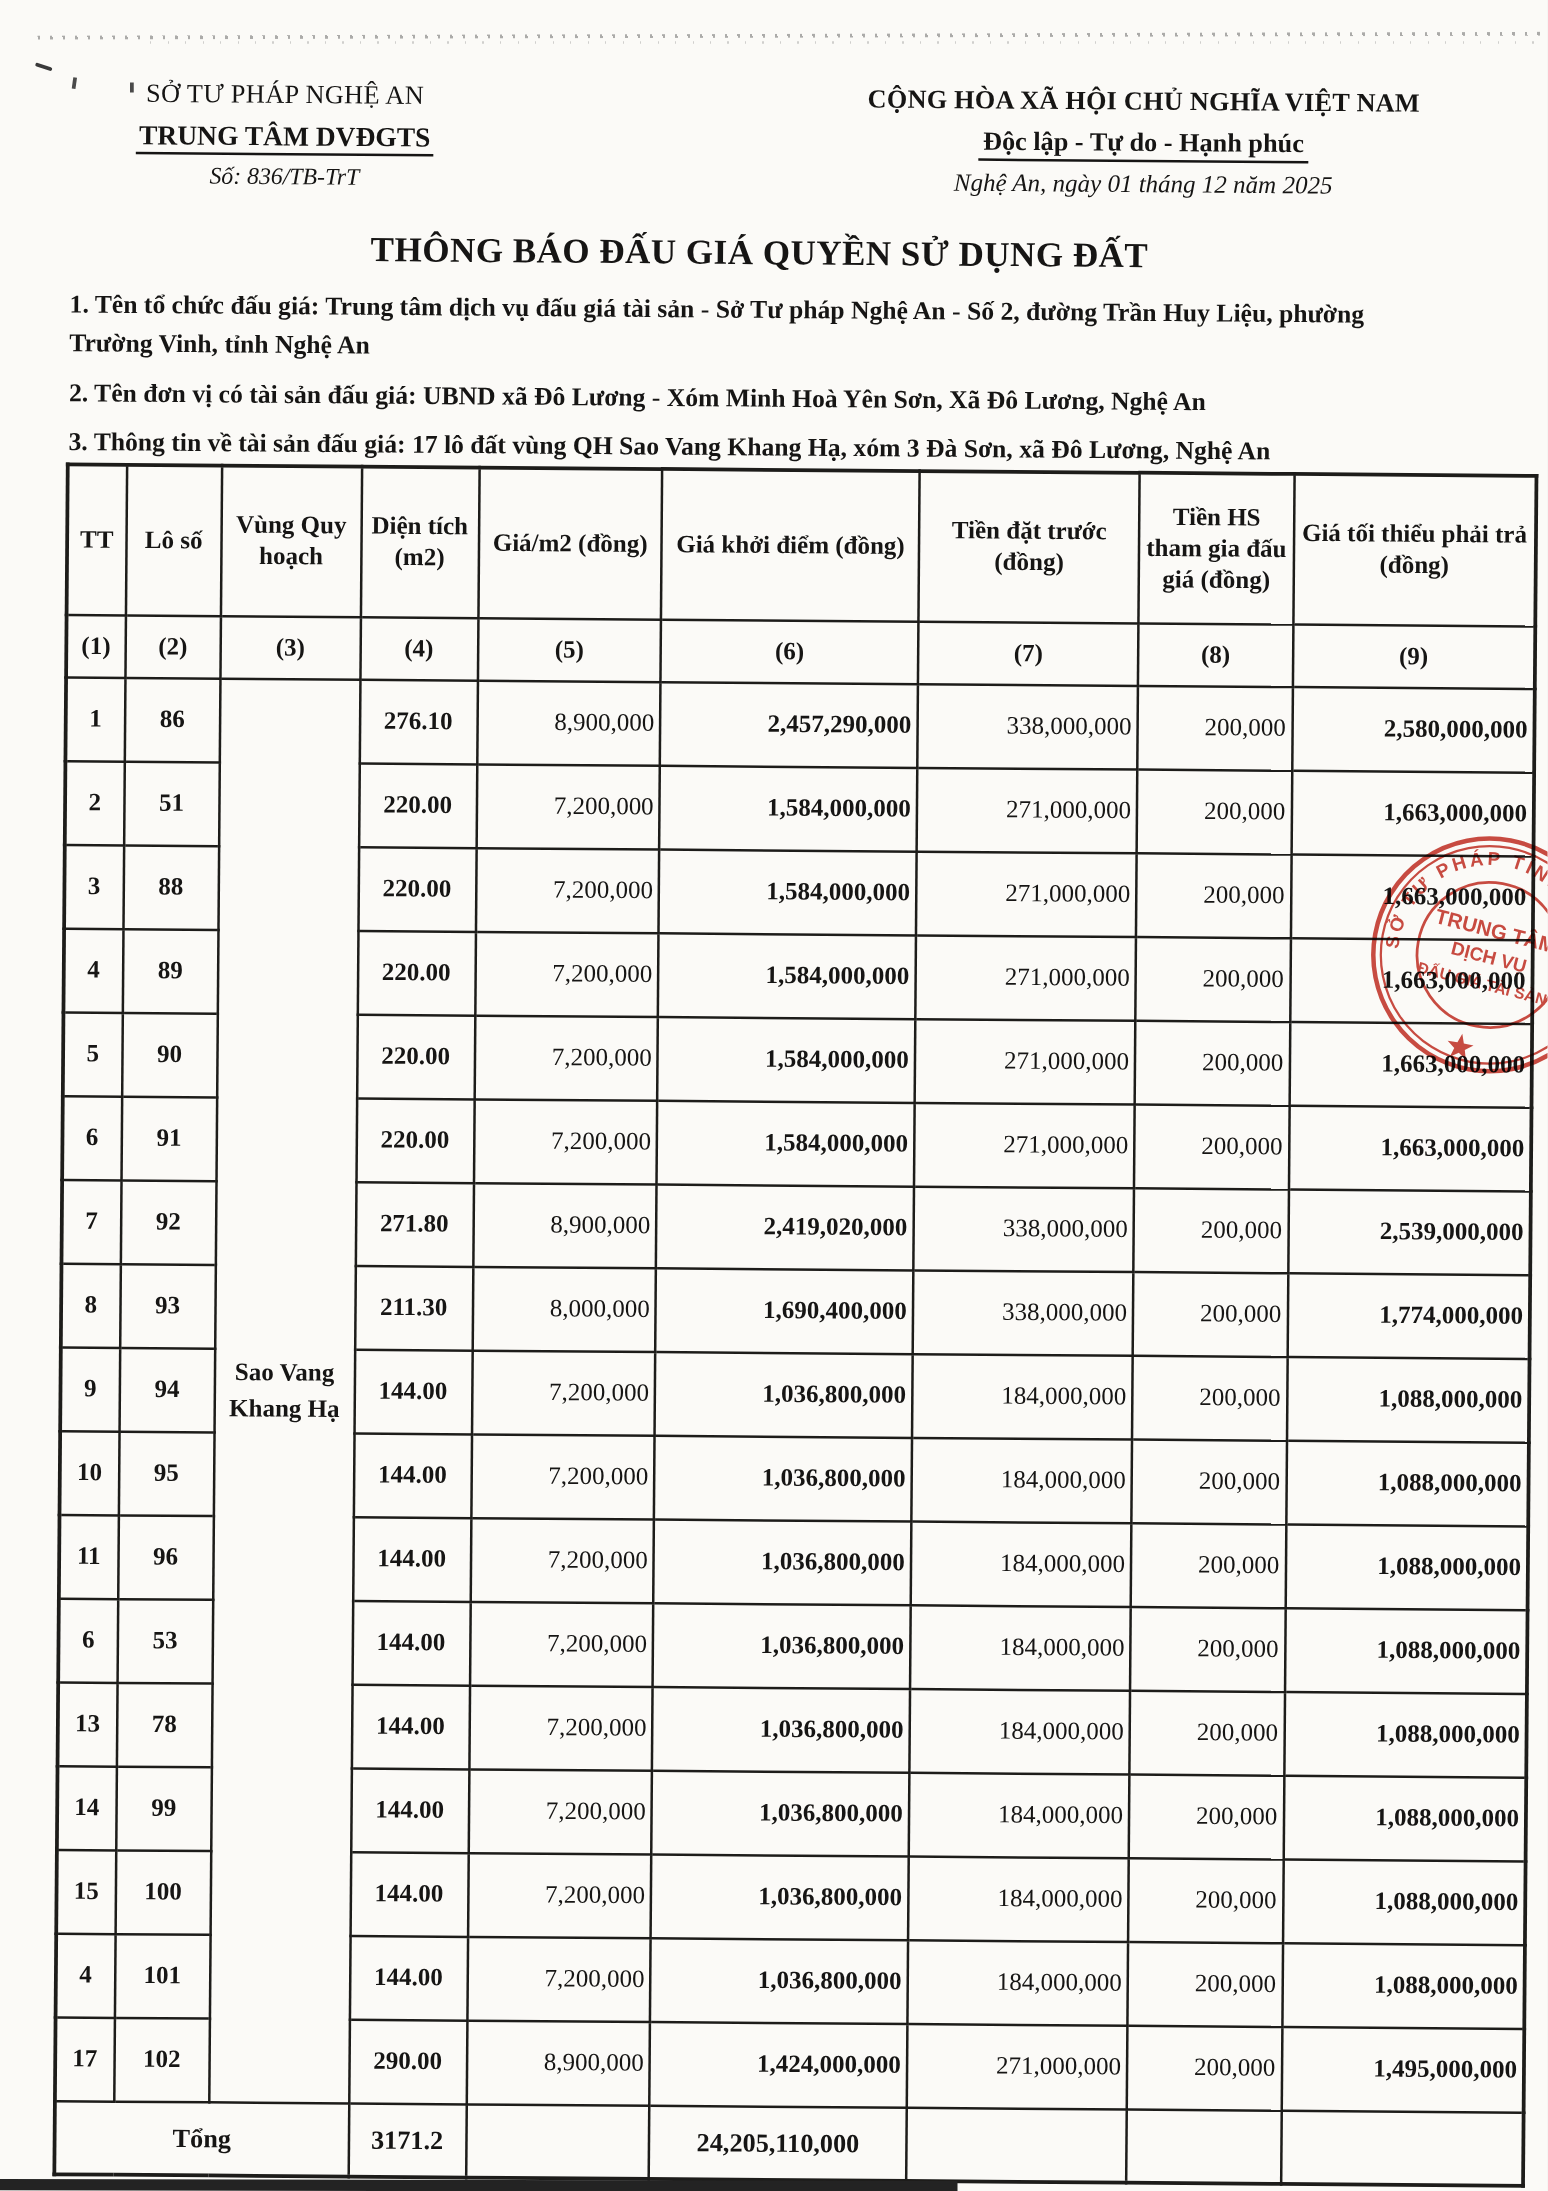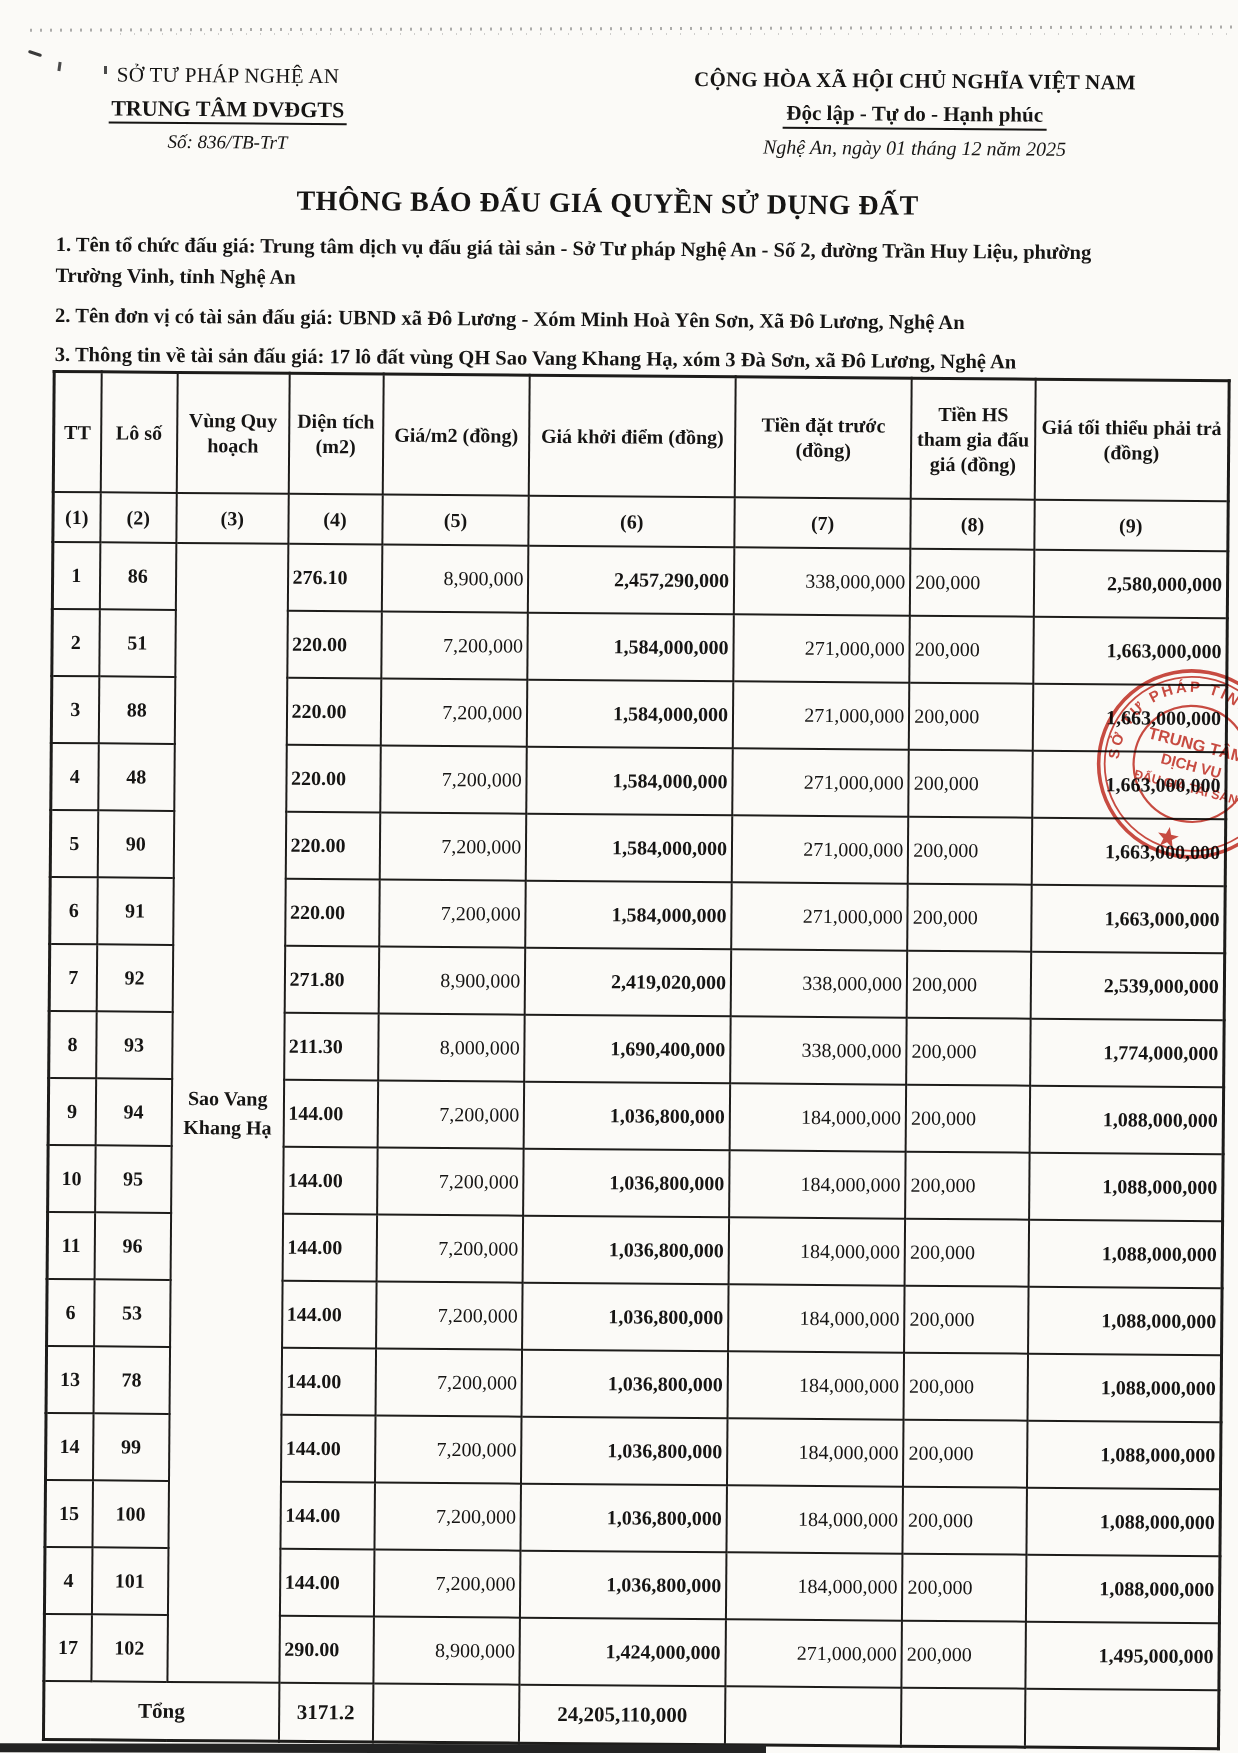"276.10" td[data-field="area"] { text-align: none -> center }
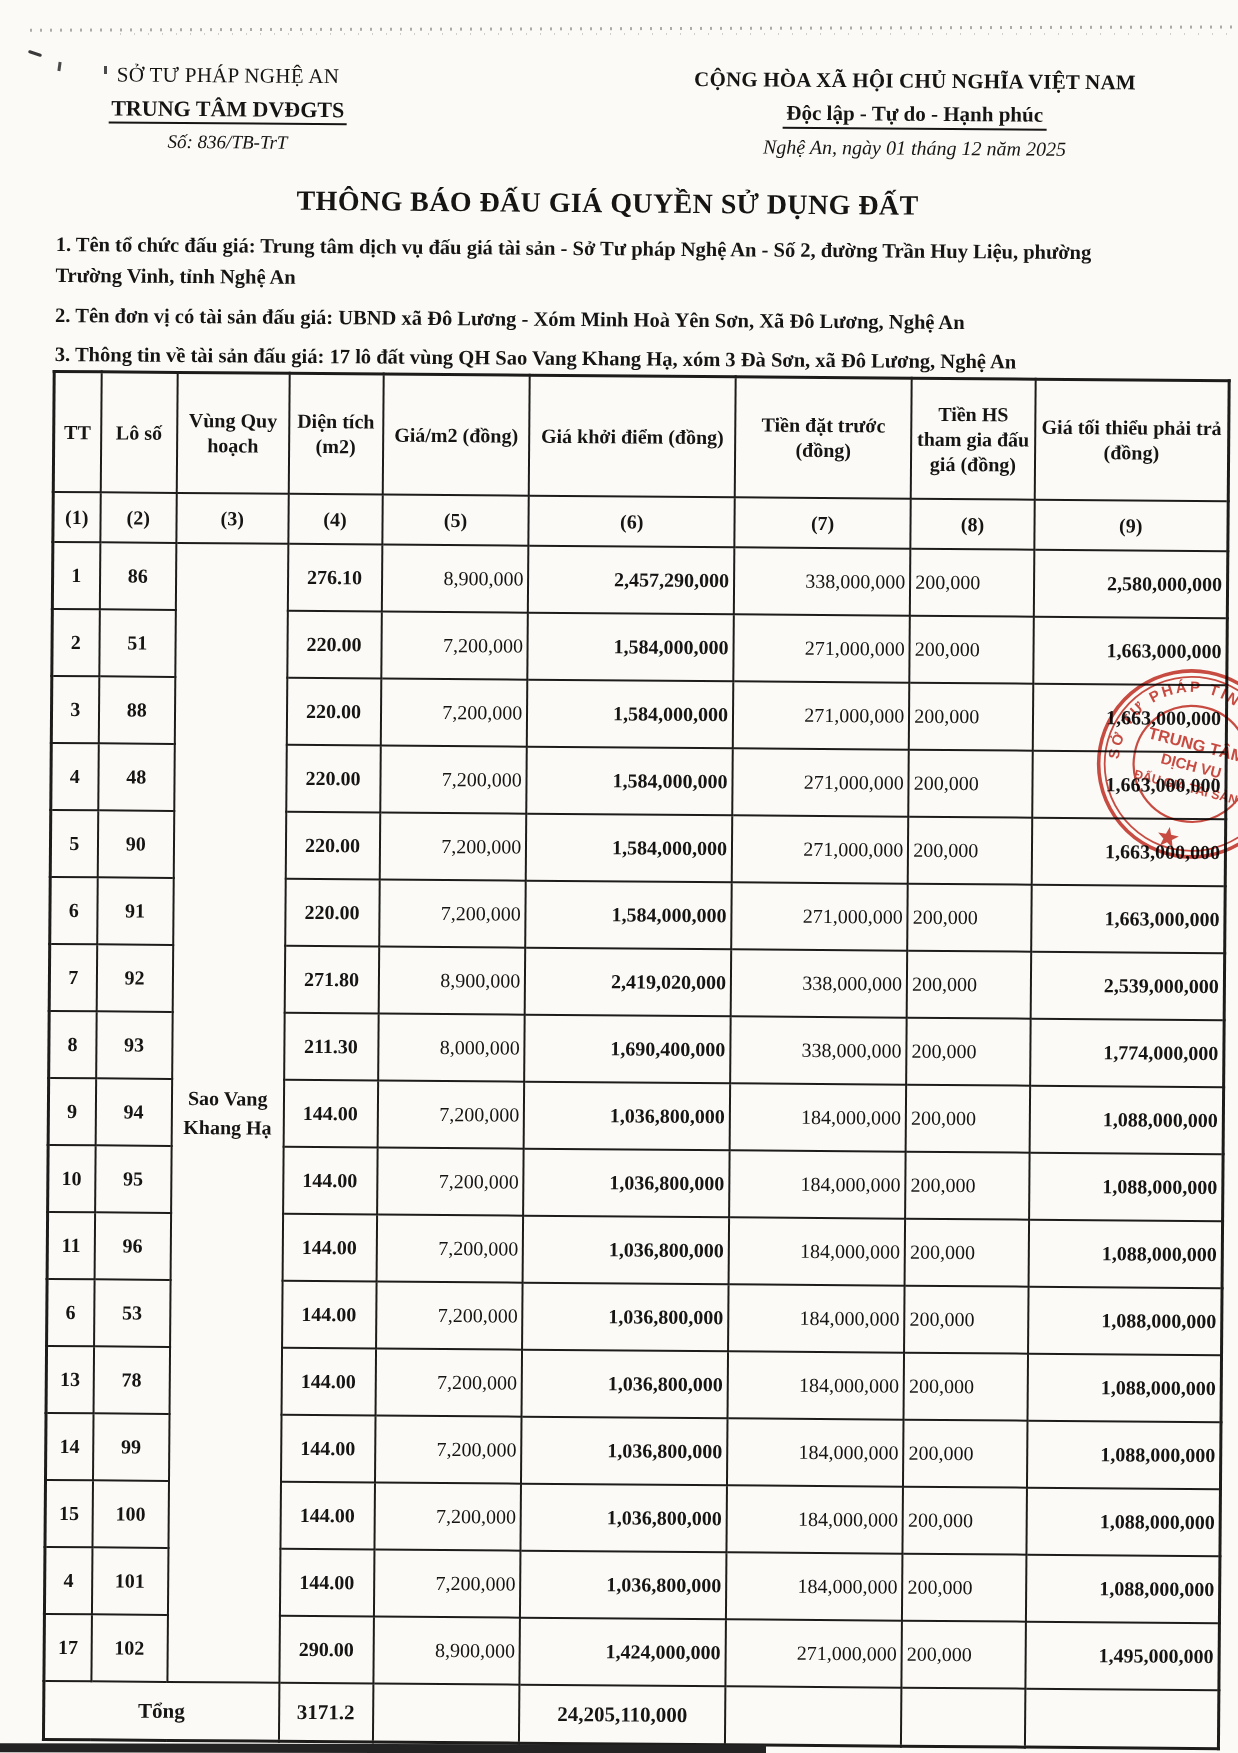"200,000" td[data-field="fee"] { text-align: none -> right }
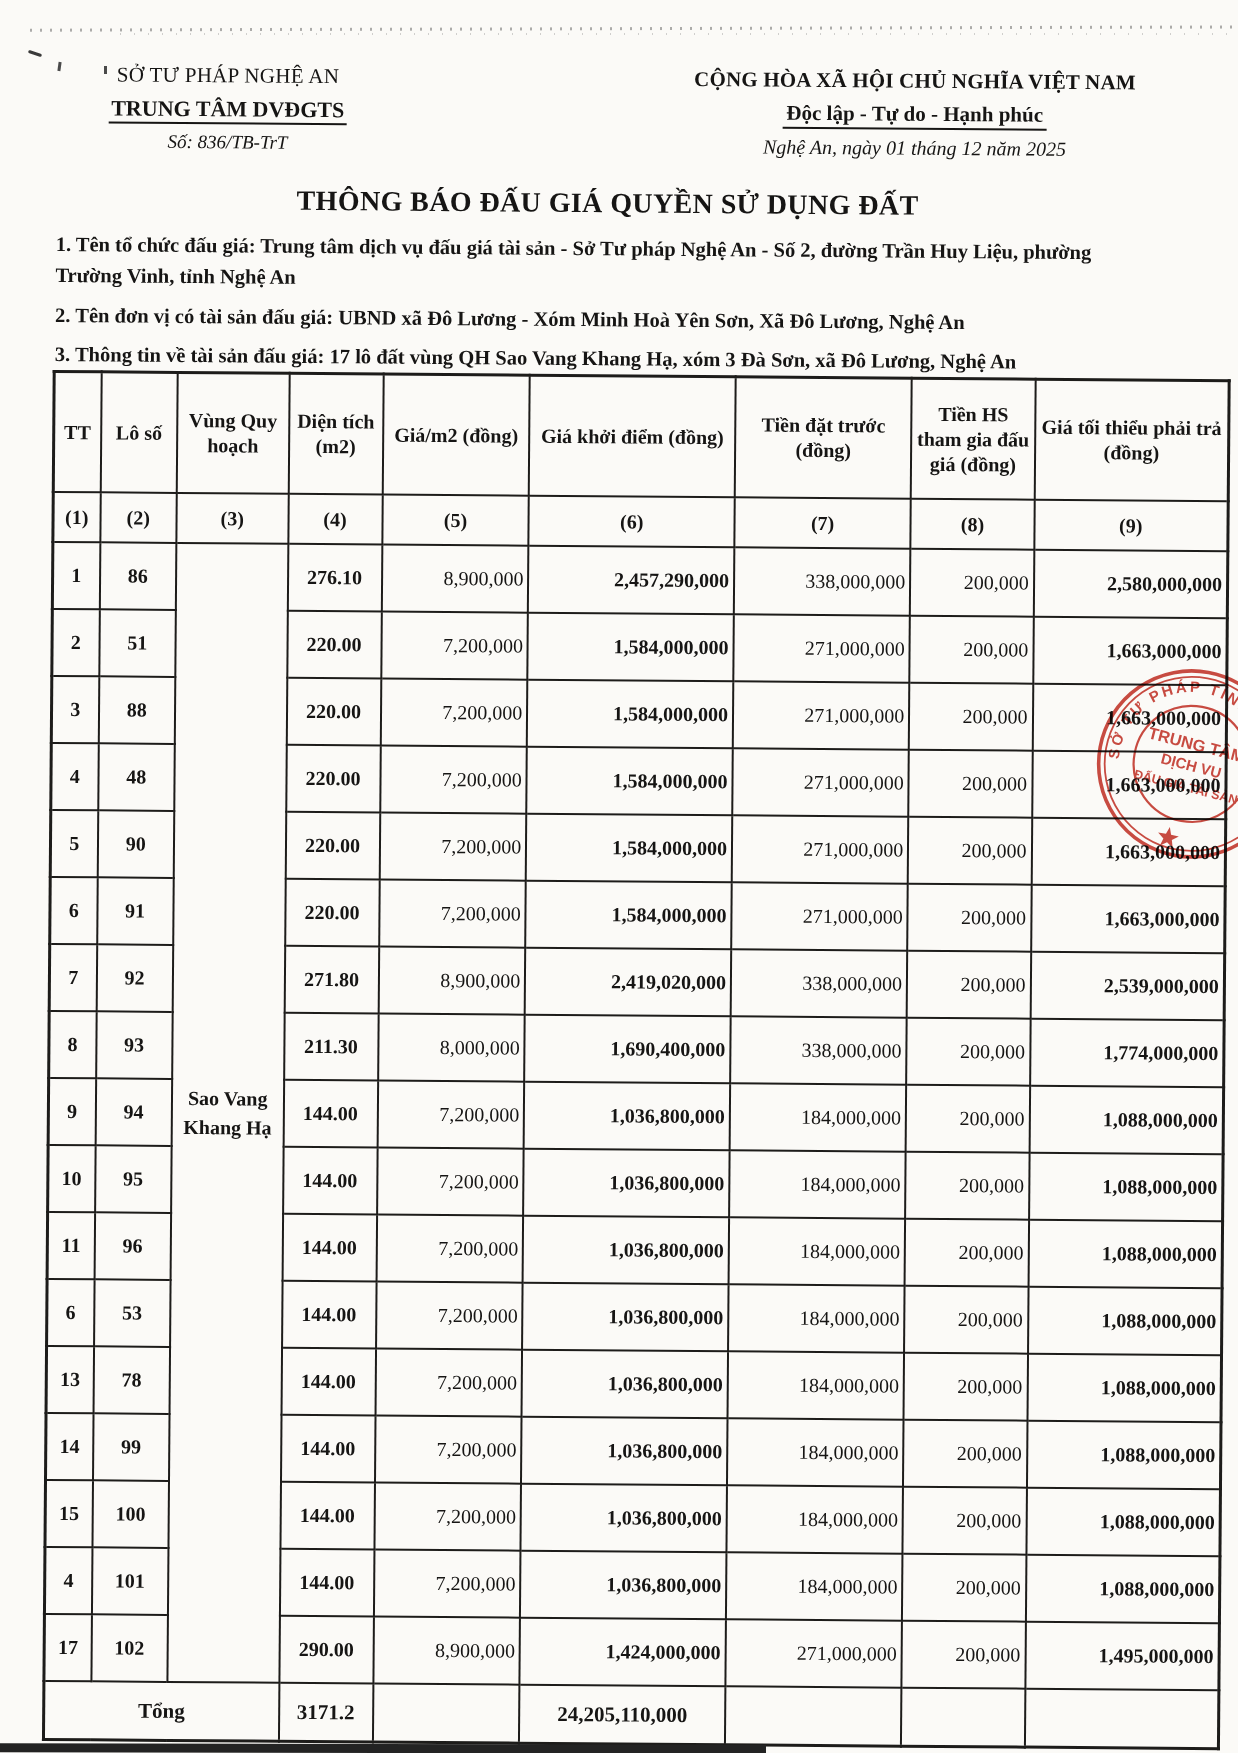"48" td { text: 48 -> 89 }
